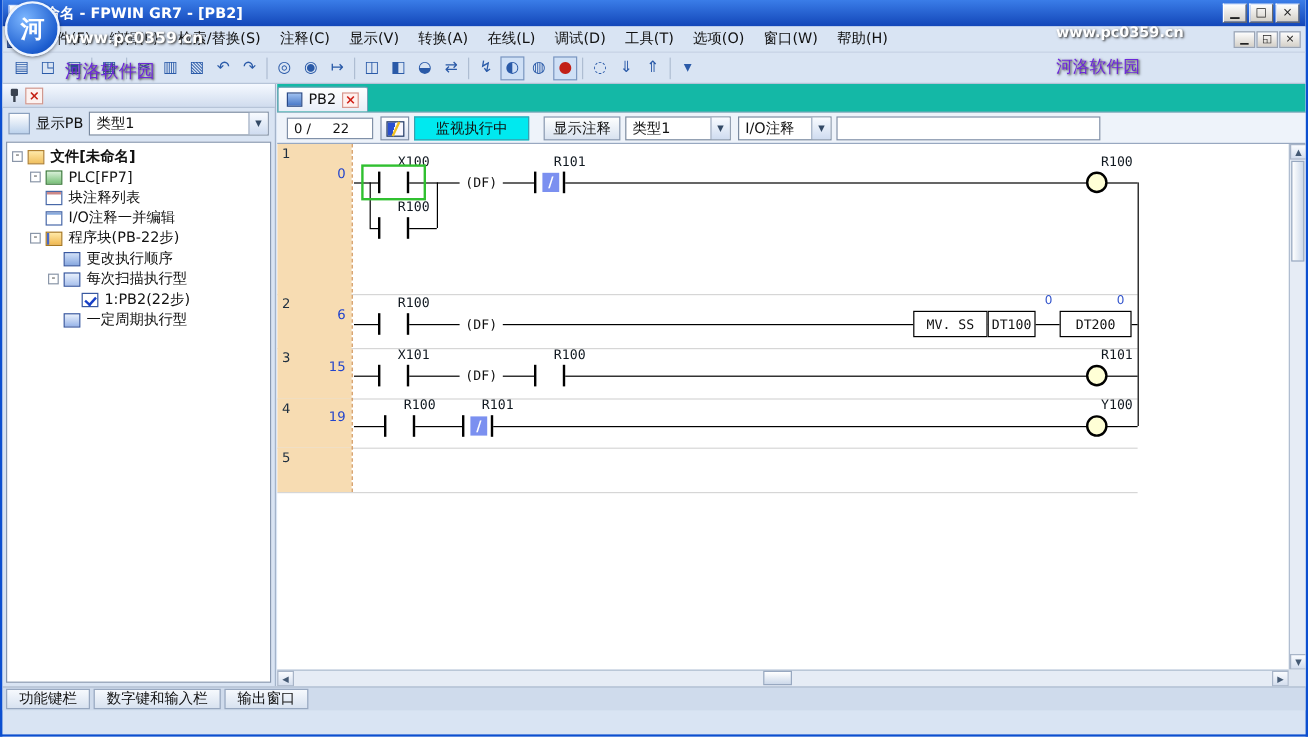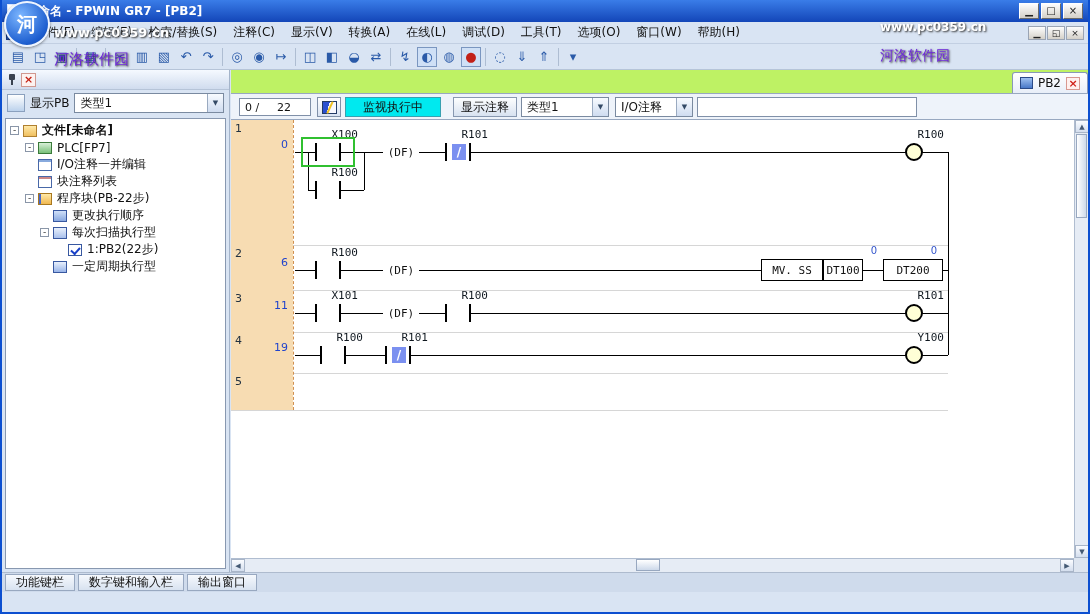"PB2" .tabbar { background: #bef264 -> #14b8a6; justify-content: flex-end -> none }
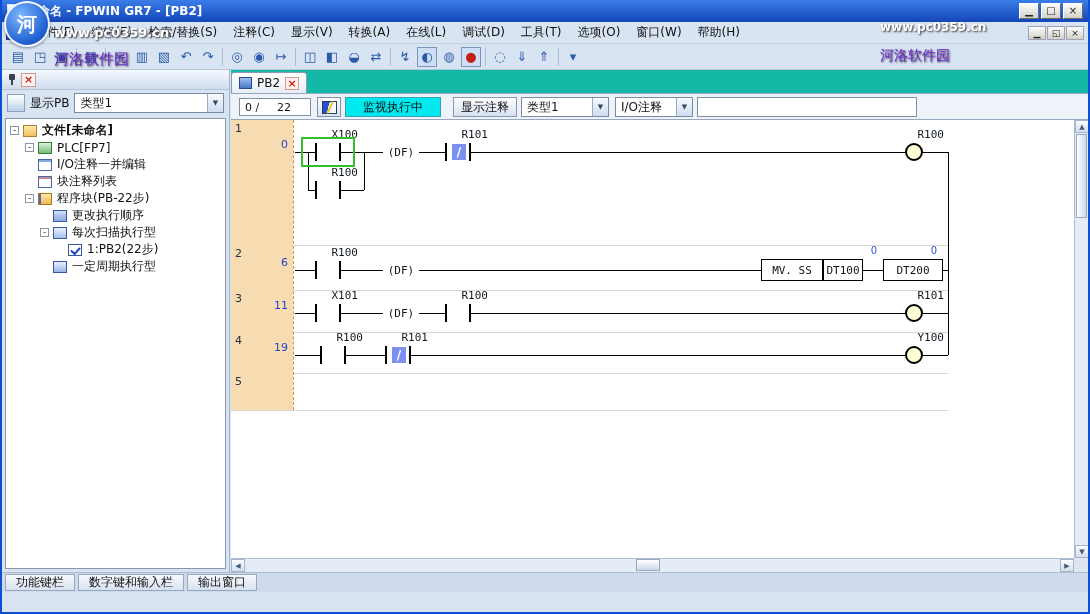"I/O注释一并编辑" div.tree-item { order: before "块注释列表" -> after "块注释列表" }
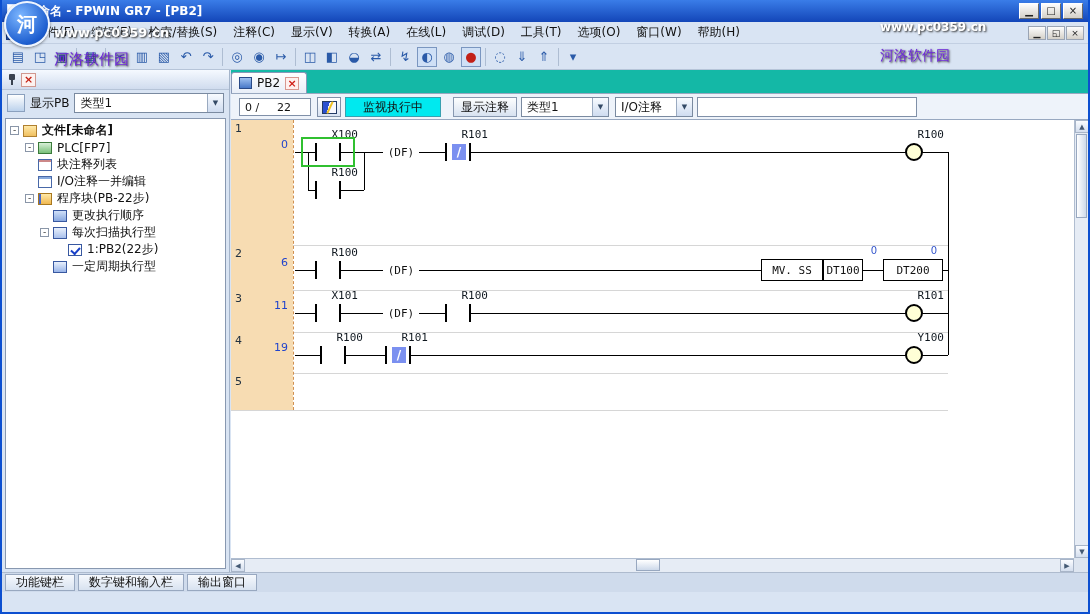"11" div.rung-step { text: 11 -> 15 }
